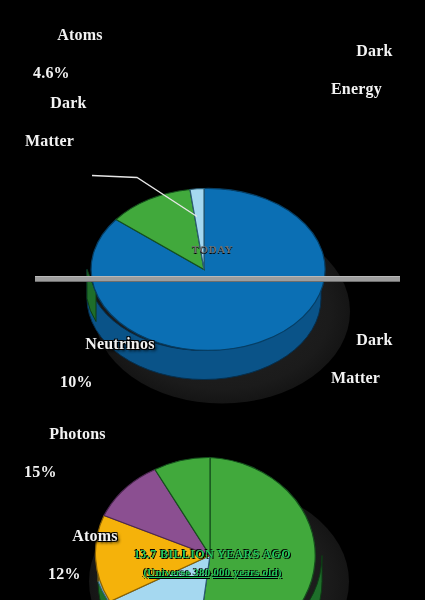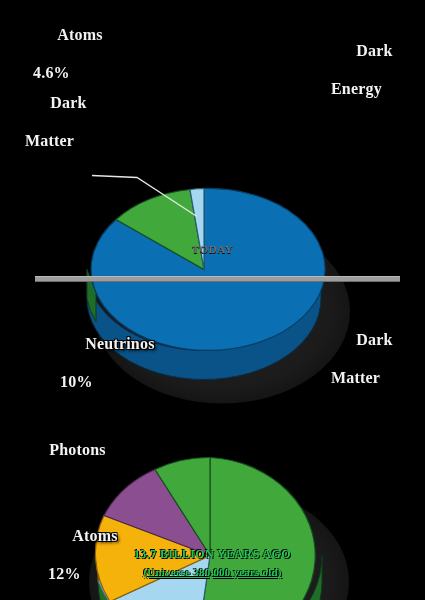"Photons" div.lbl { top: 140px -> 124px }
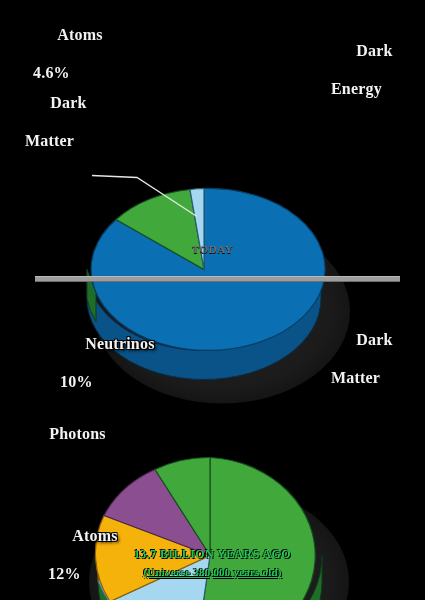"15%" span.pct { html: none -> <span>15%</span> }
